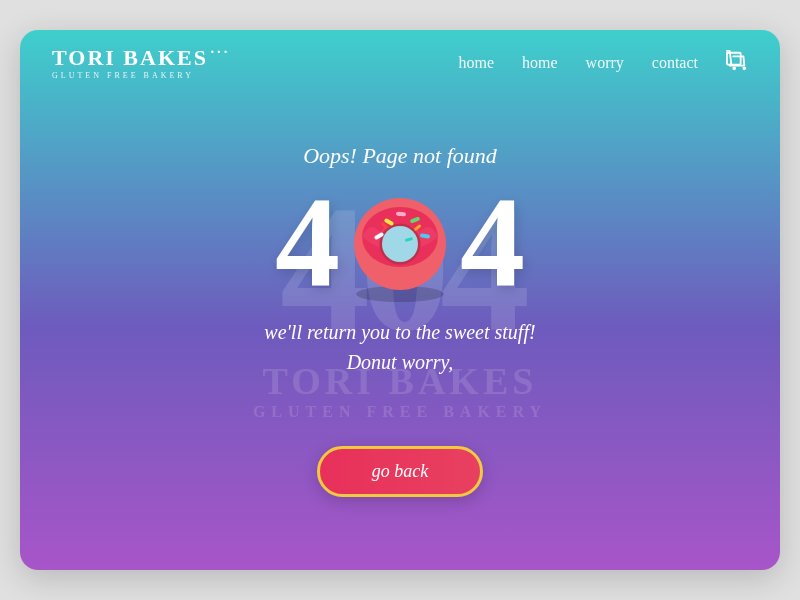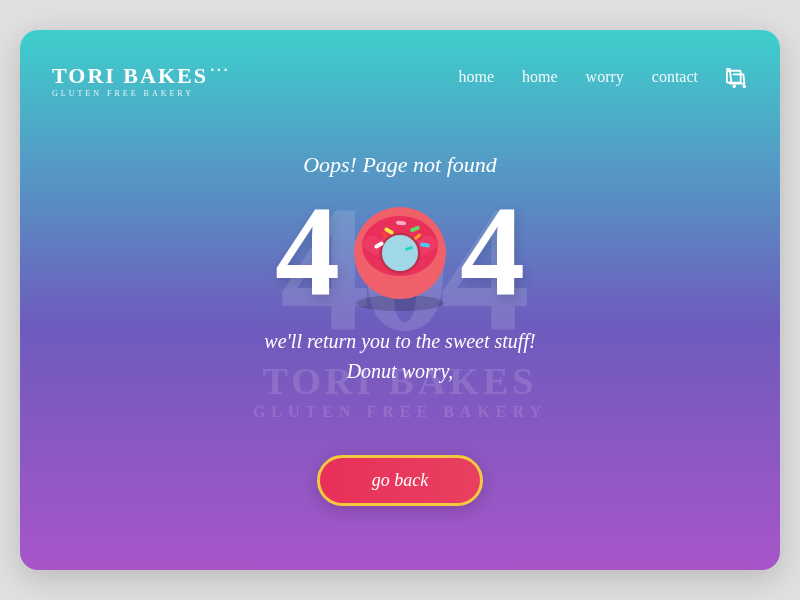"TORI BAKES ···" nav { padding: 34px 32px 10px 32px -> 16px 32px 10px 32px }
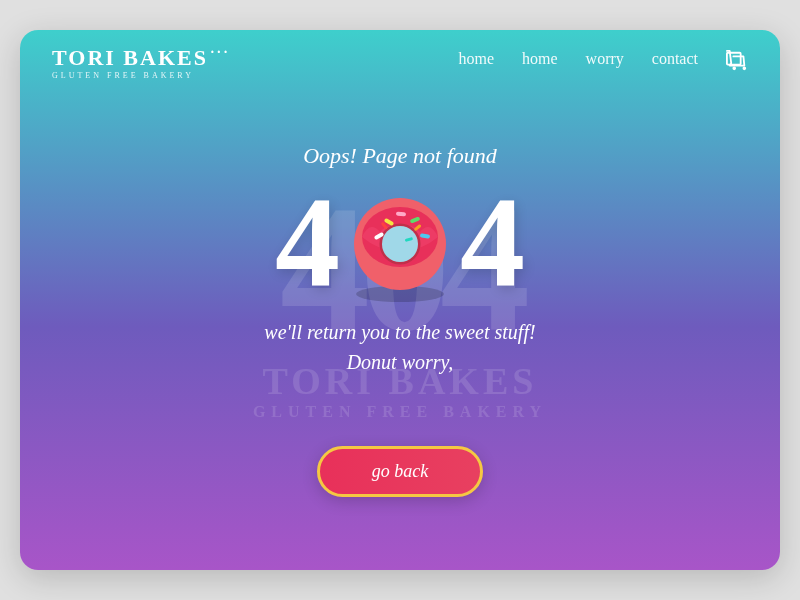"home" .nav-links { align-items: none -> center }
